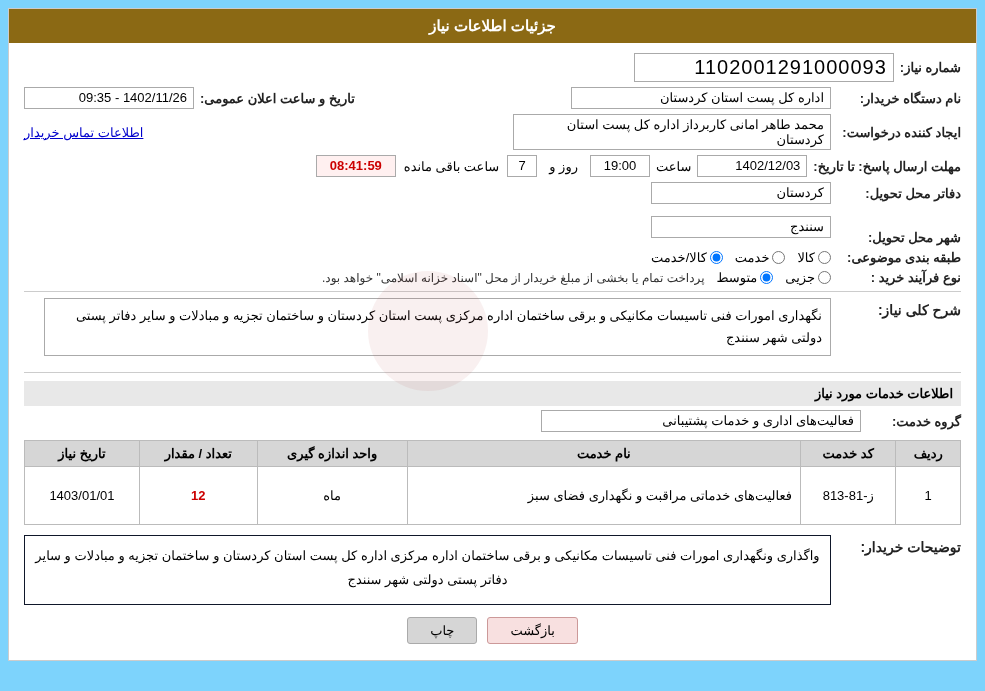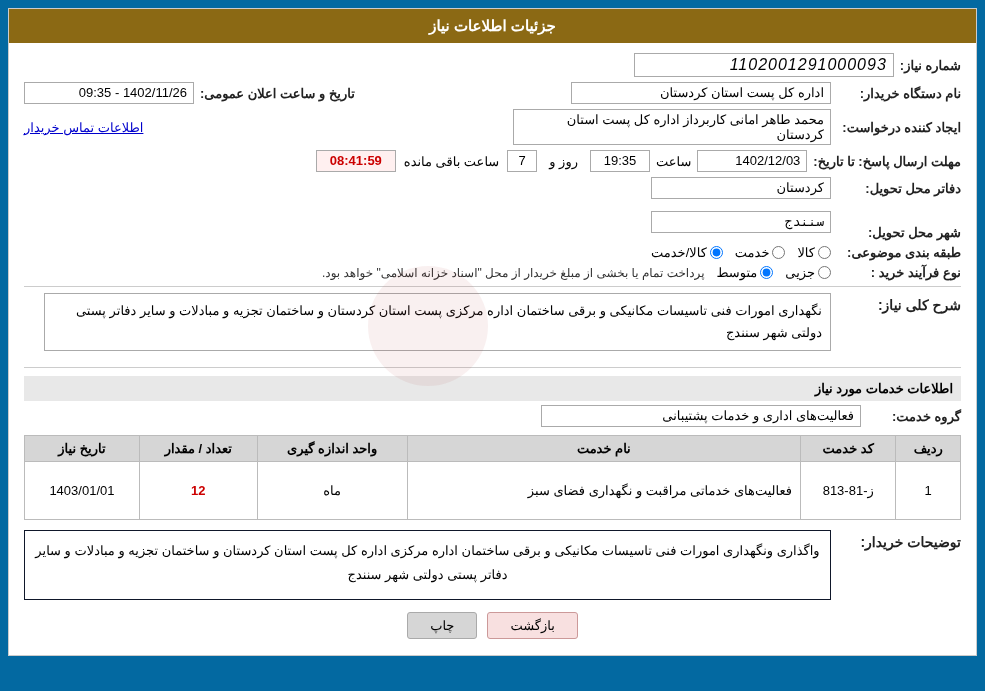"جزئیات اطلاعات نیاز" .page-wrapper { background: #0369a1 -> #7dd3fc }
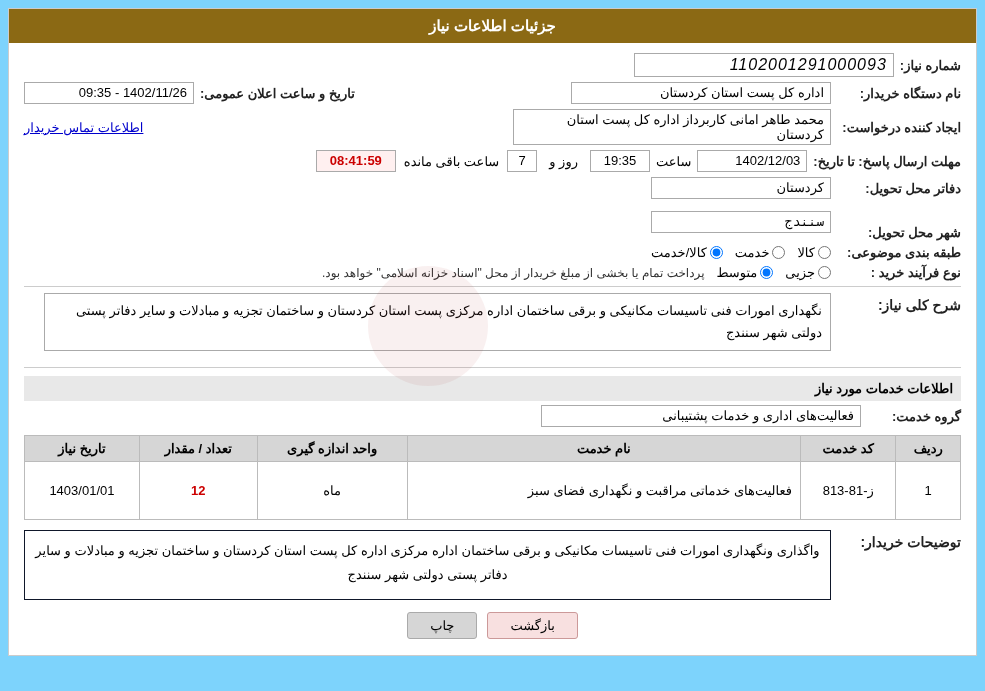"1102001291000093" span.inline-box { font-size: 16px -> 20px; font-style: italic -> none }
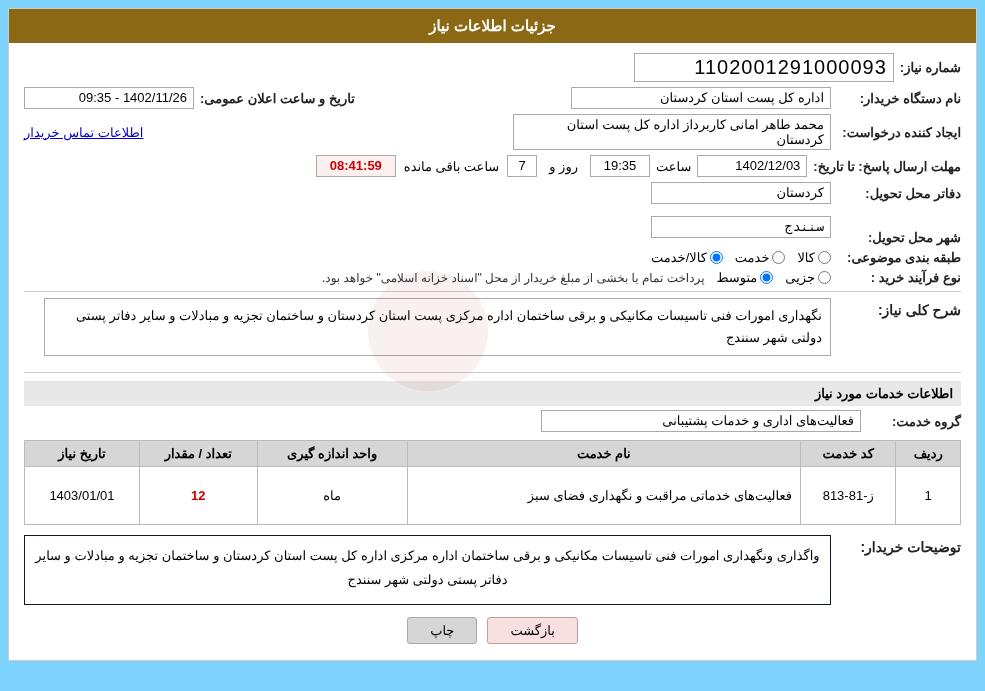"19:35" span.inline-box { text: 19:35 -> 19:00 }
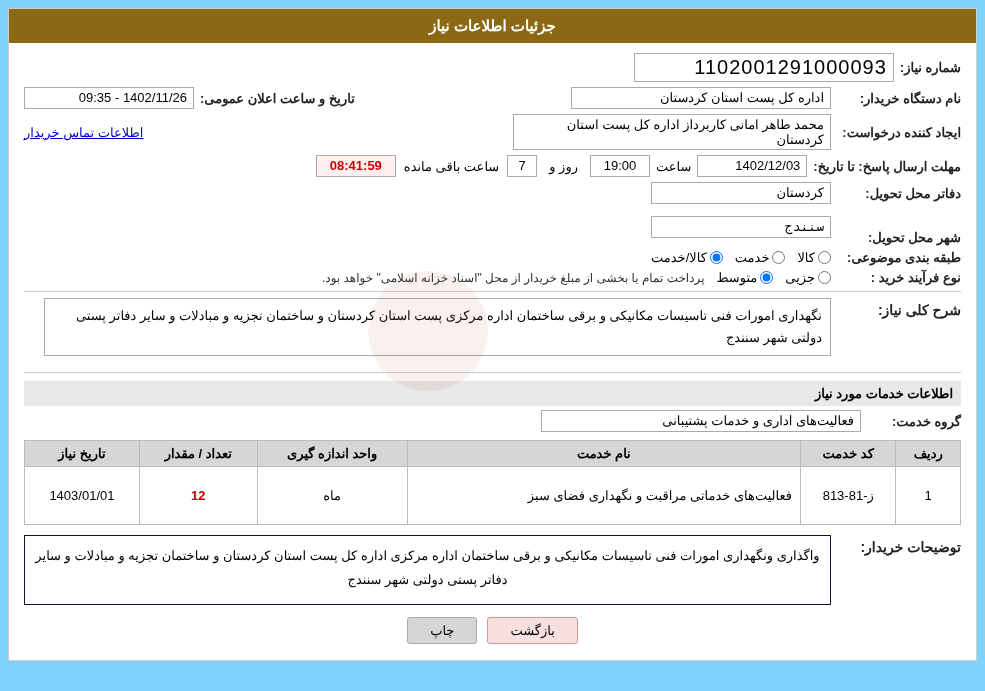"سنندج" span.inline-box { font-family: Liberation Mono, monospace -> none }
